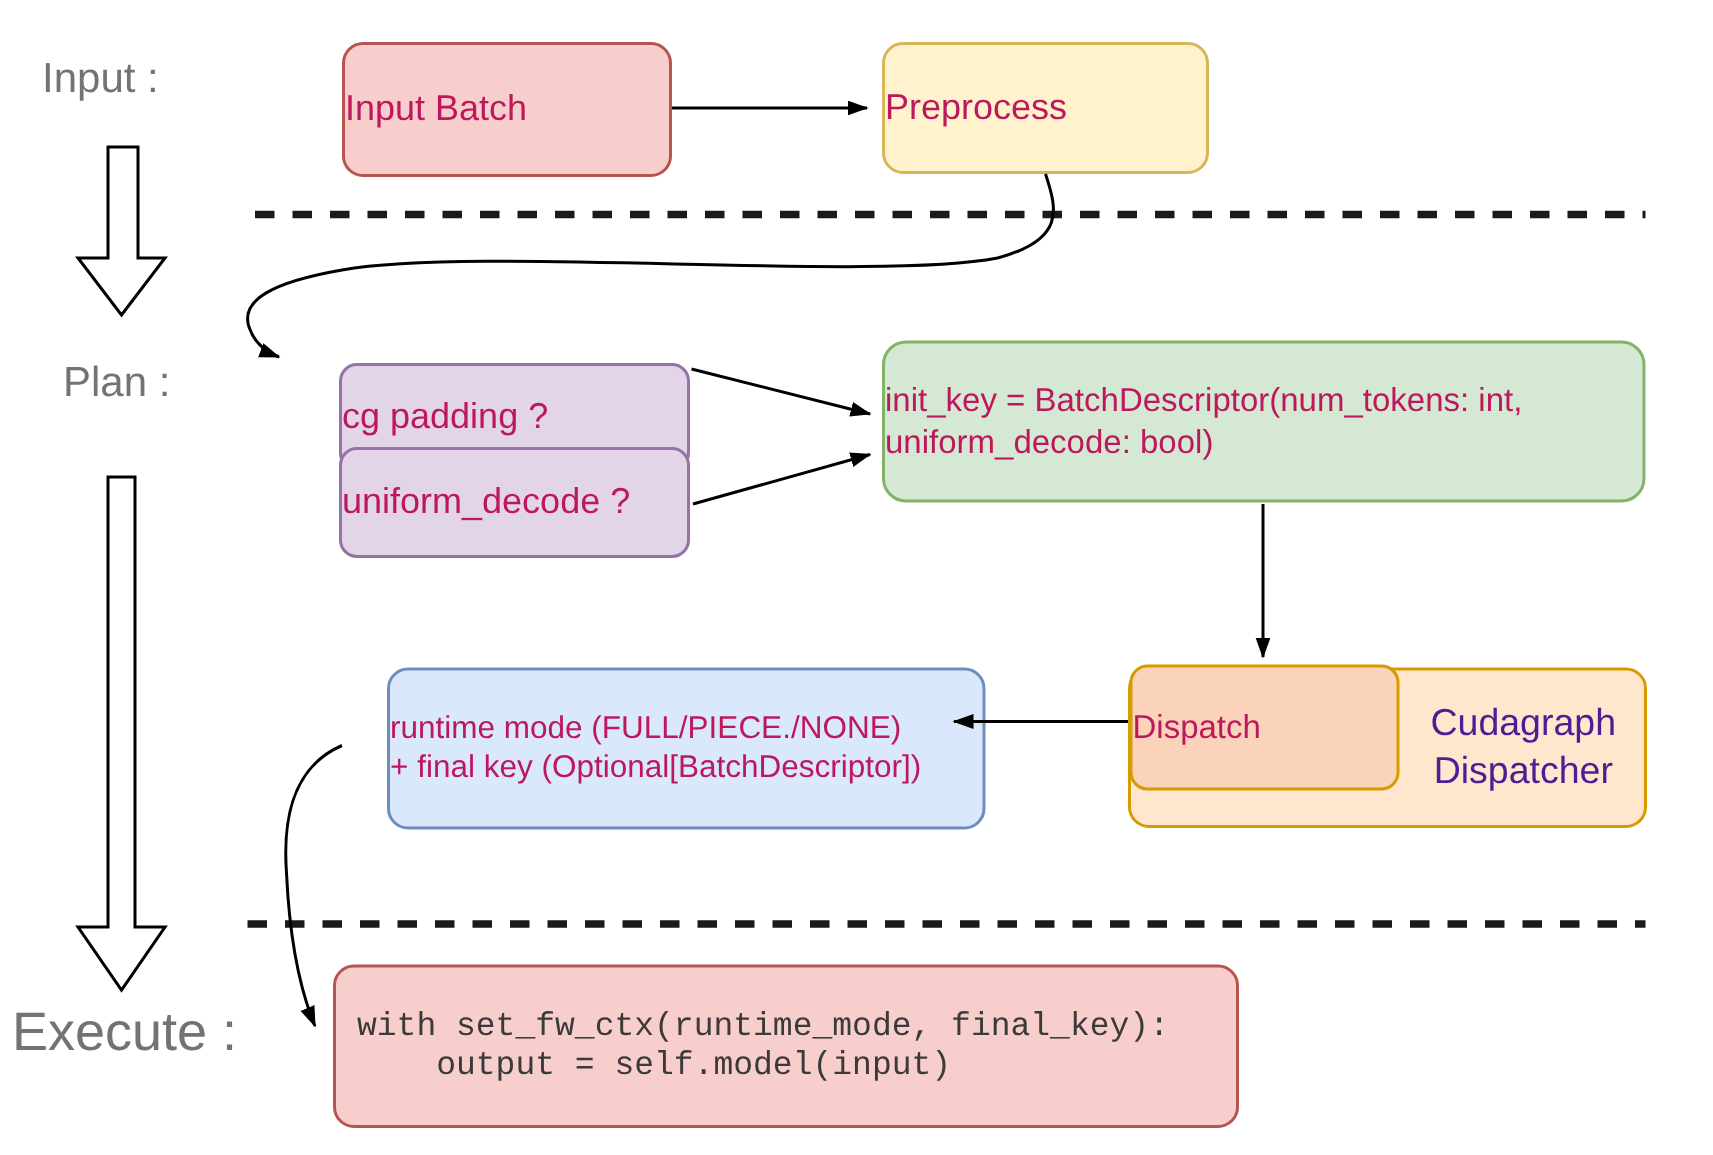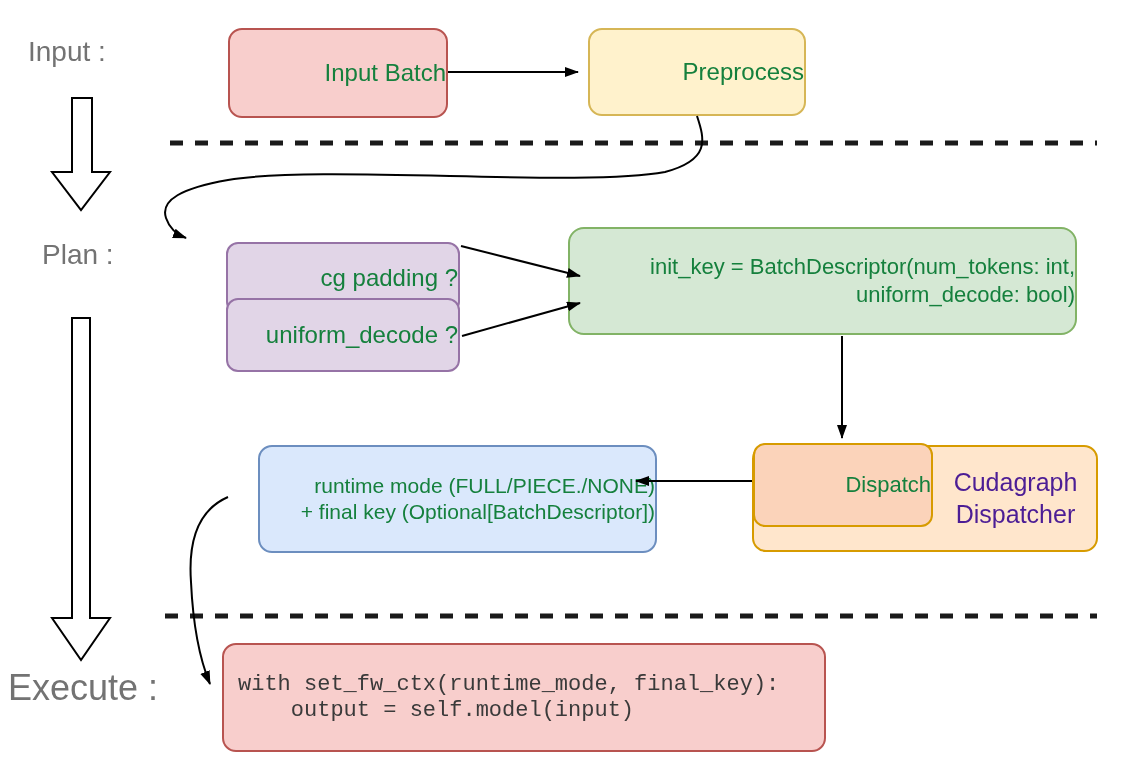"Input Batch" .node { align-items: flex-end -> flex-start; color: #15803d -> #be185d }
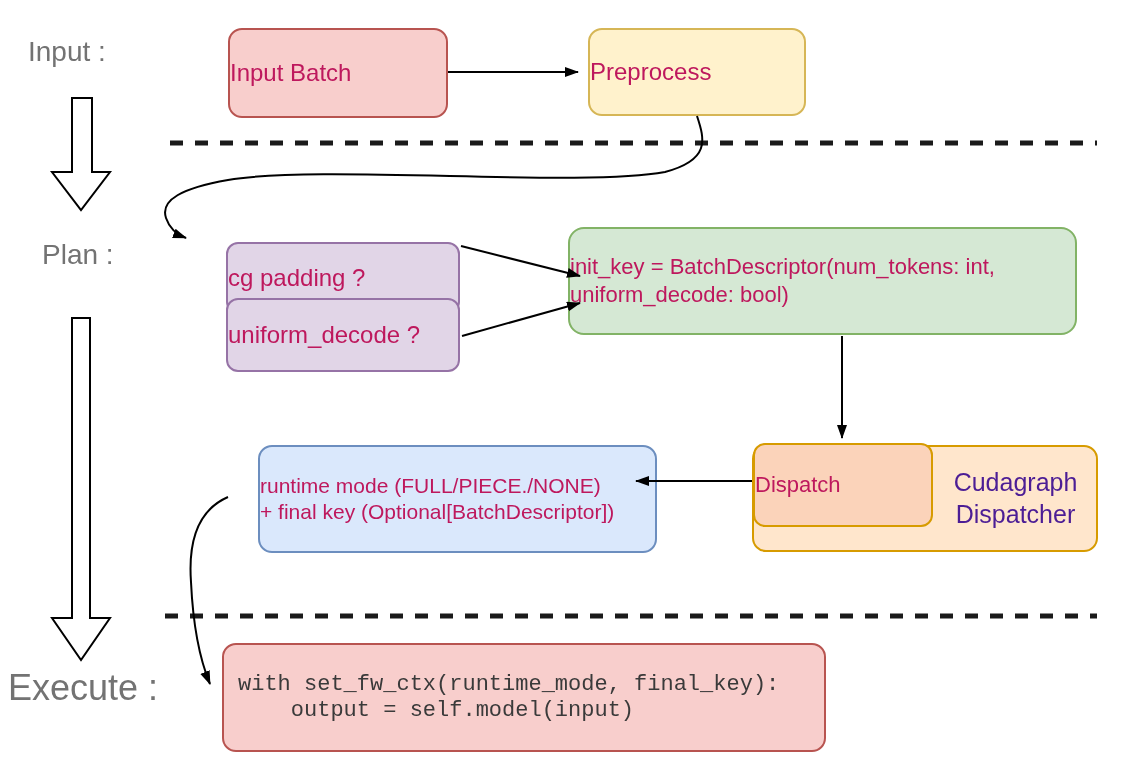"init_key = BatchDescriptor(num_tokens:" .node-init-key { left: 568px -> 588px }
